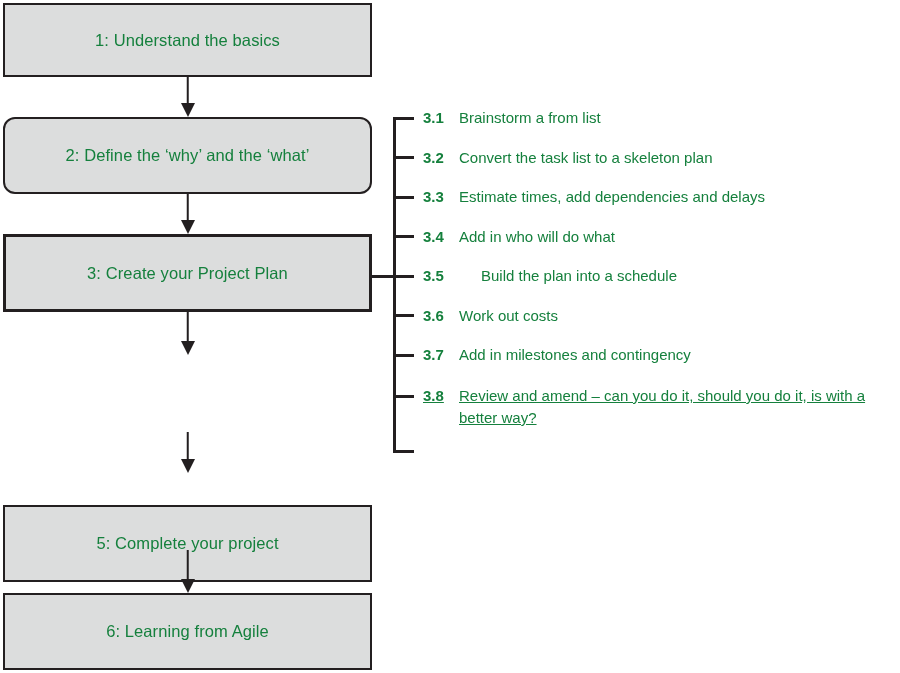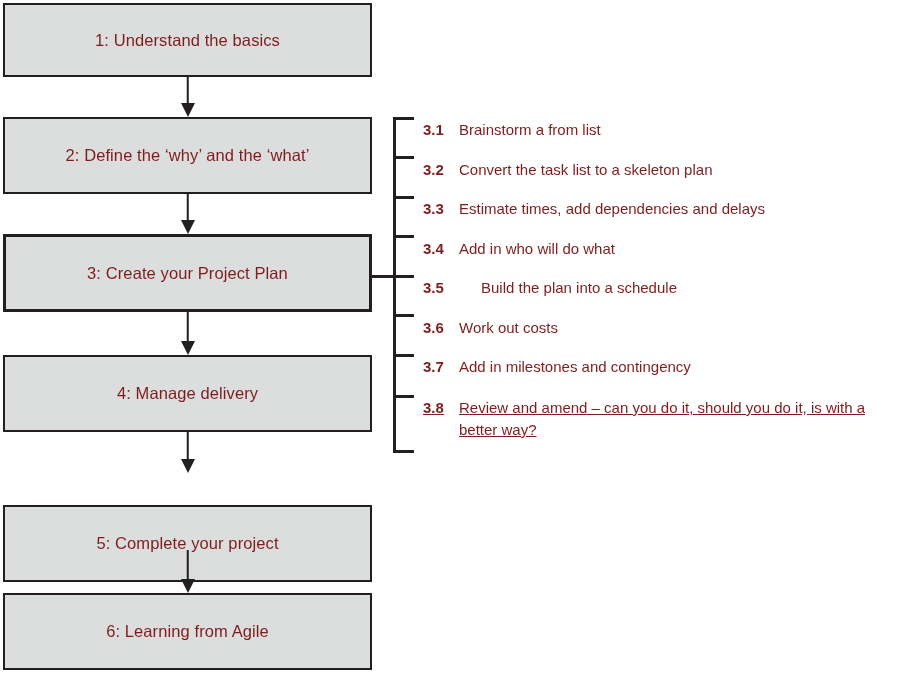"1: Understand the basics" .canvas { color: #7f1d1d -> #15803d }
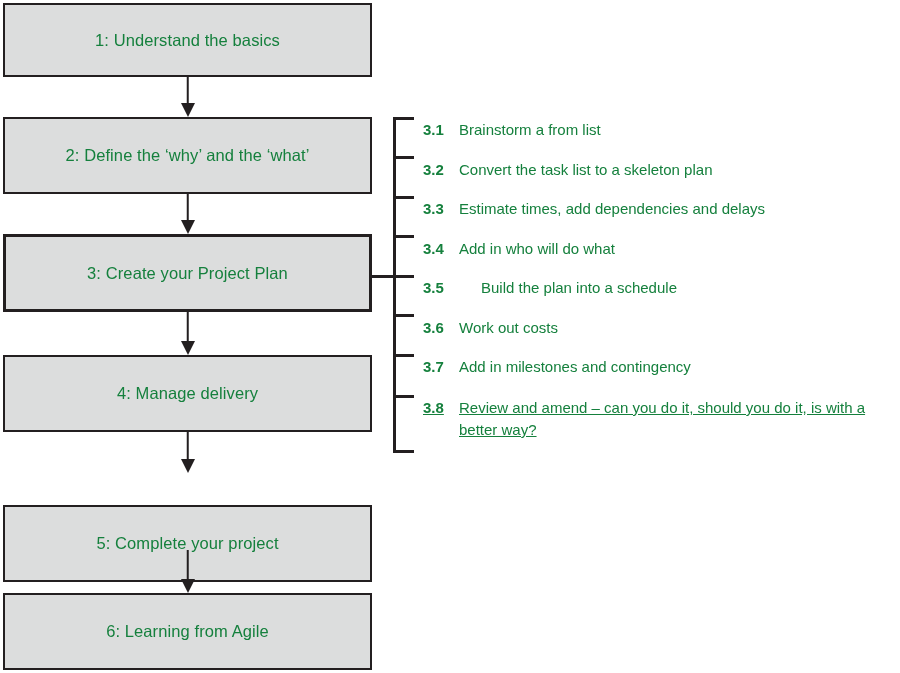"3.1" .substep { margin-top: 12px -> none }
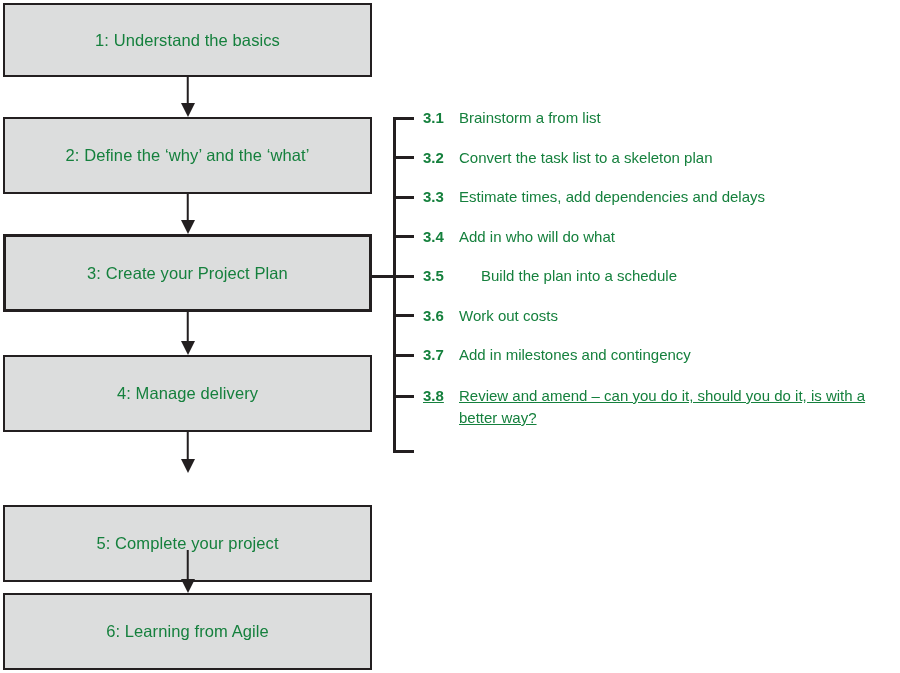"2: Define the ‘why’ and" div.flow-box { border-radius: none -> 12px }
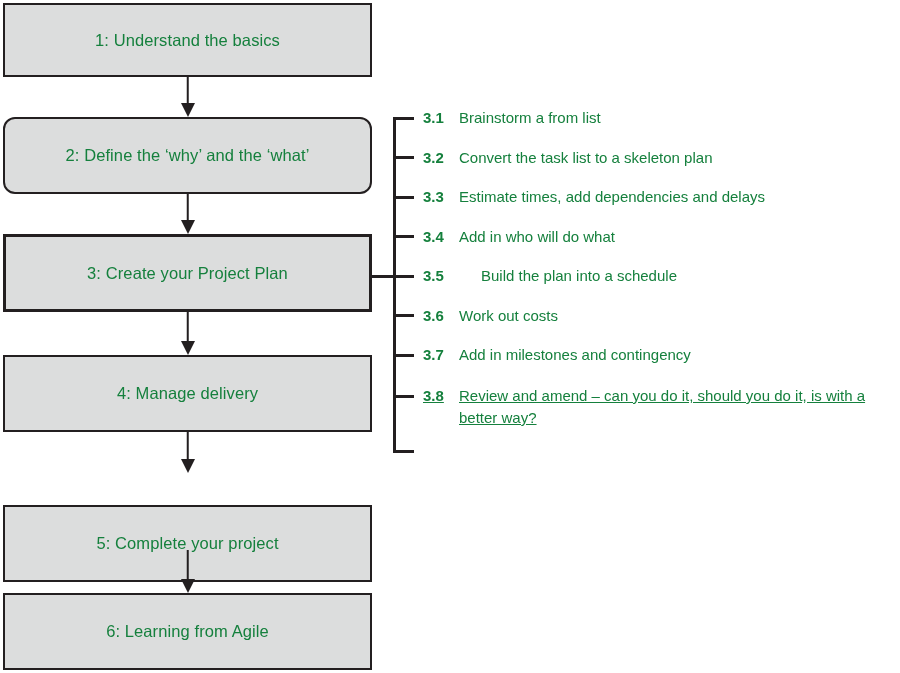"4: Manage delivery" div.flow-box { html: <div> <span>4: Manage delivery</span> </div> -> none }
